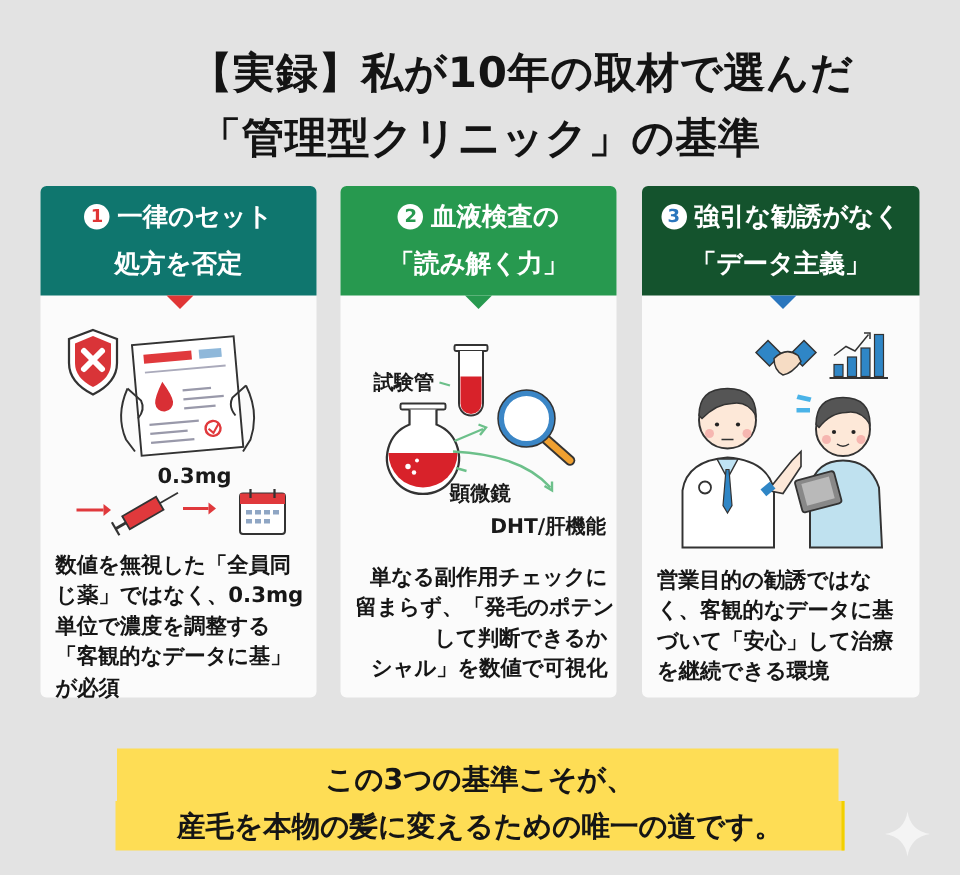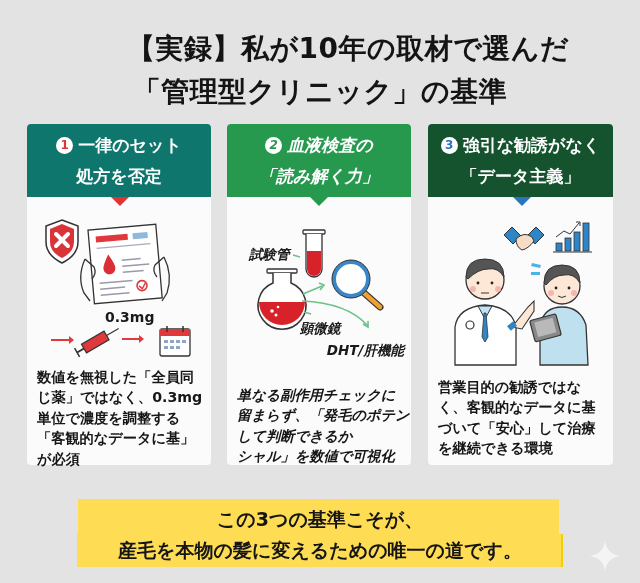"2 血液検査の" div.card { font-style: italic -> none }
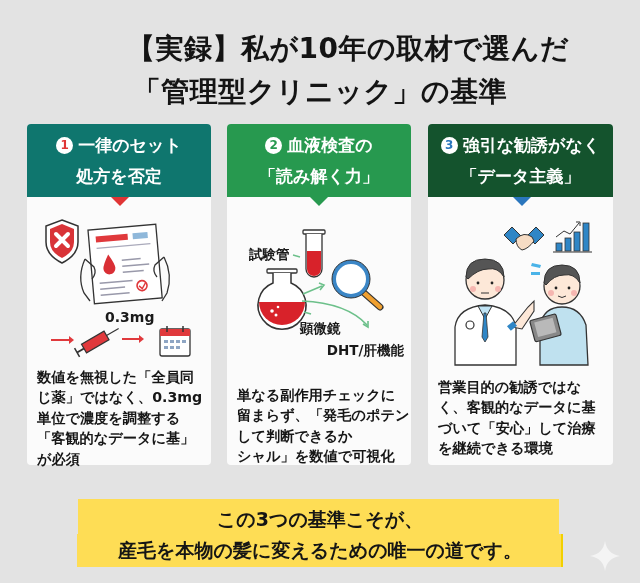"単なる副作用チェックに" div.text { text-align: none -> right; top: 261px -> 251px }
